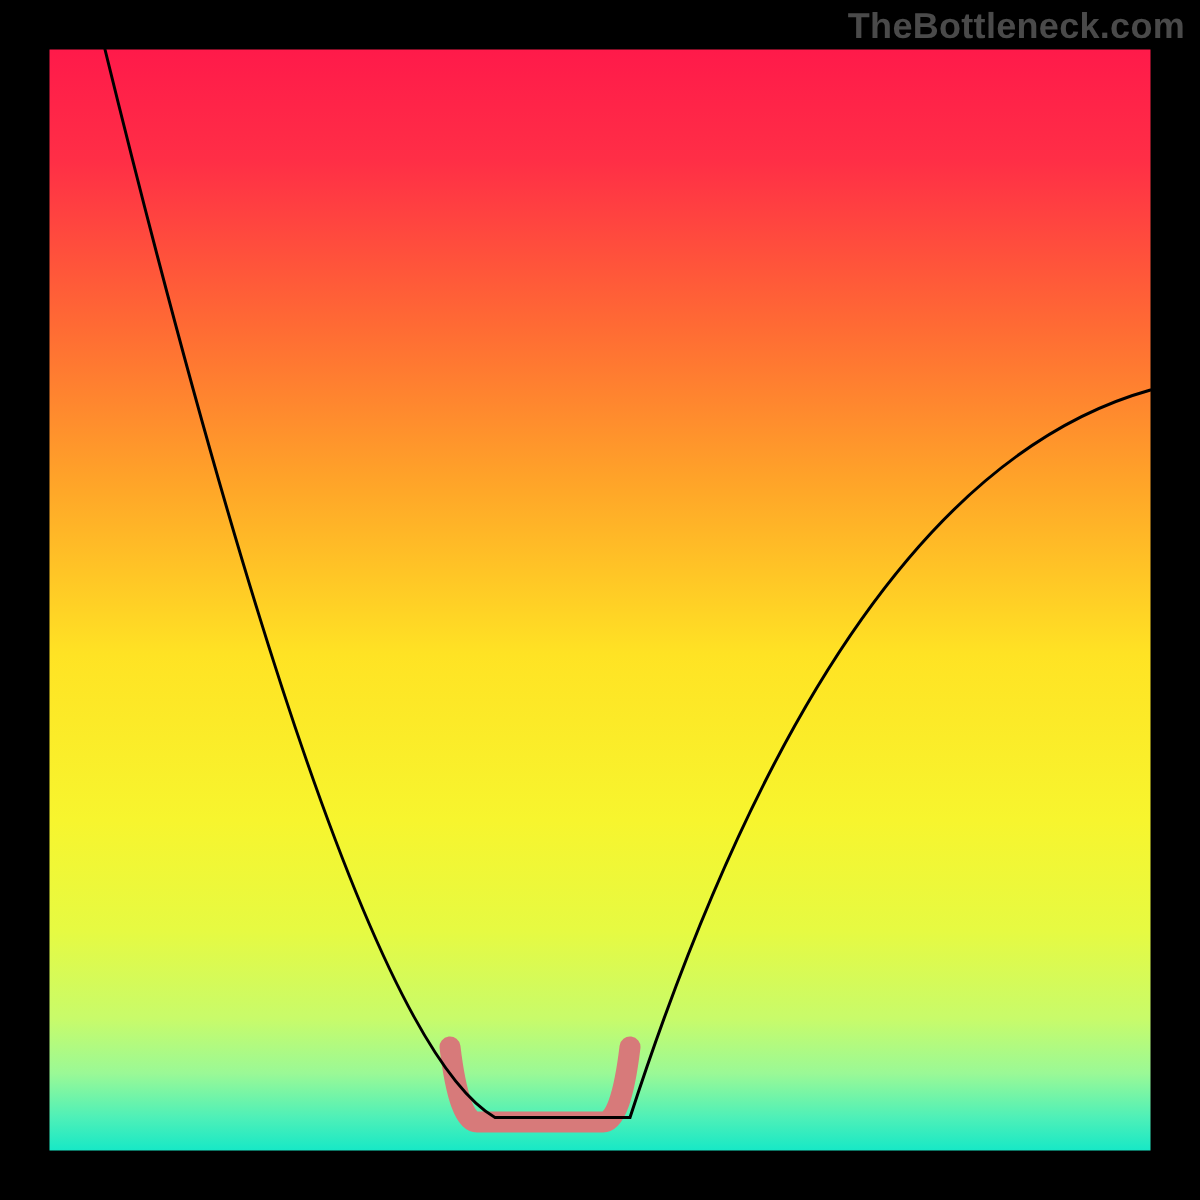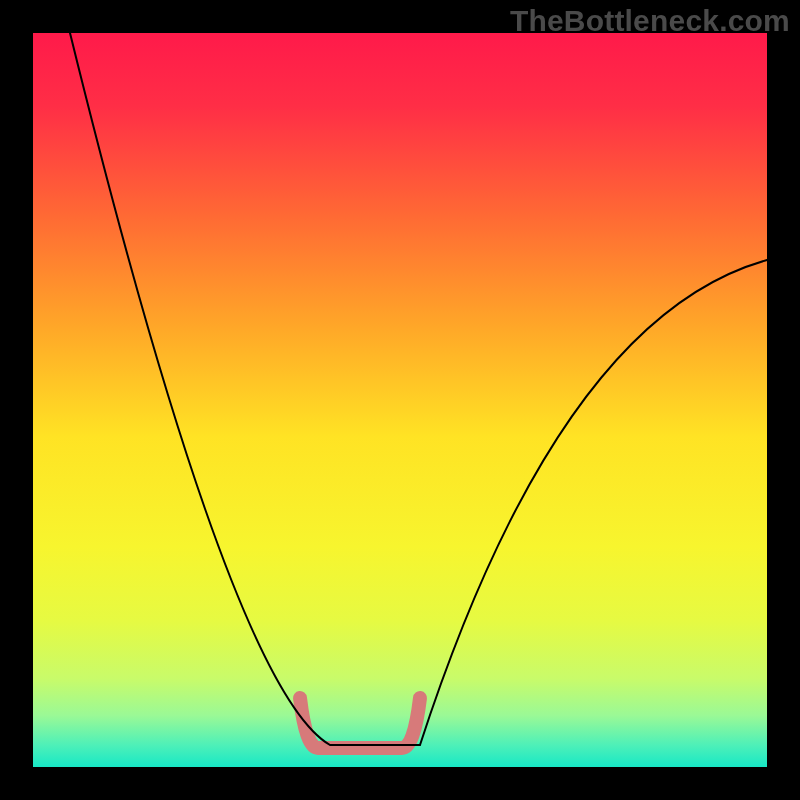"TheBottleneck.com" .watermark { font-size: 30px -> 24px }
